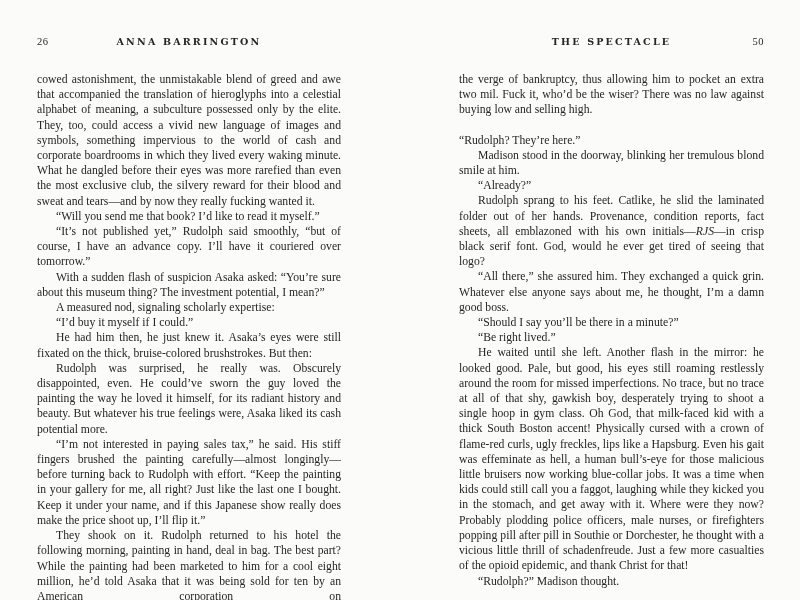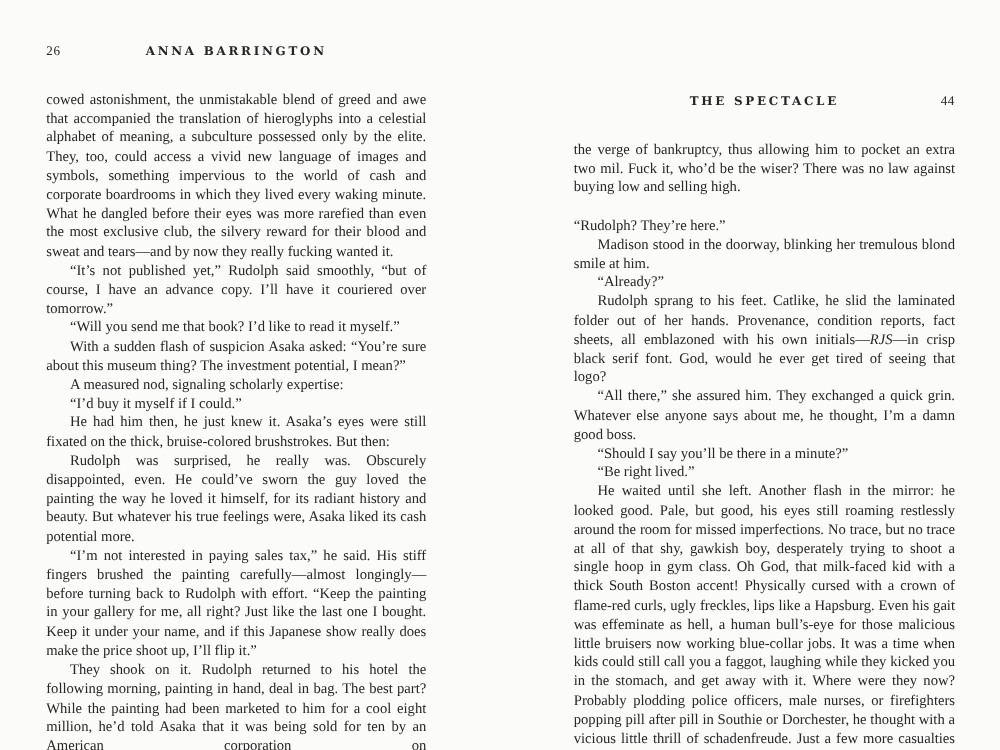"THE SPECTACLE" .page-right { margin-top: 20px -> none; padding: 56px 36px 0 59px -> 36px 36px 0 59px }
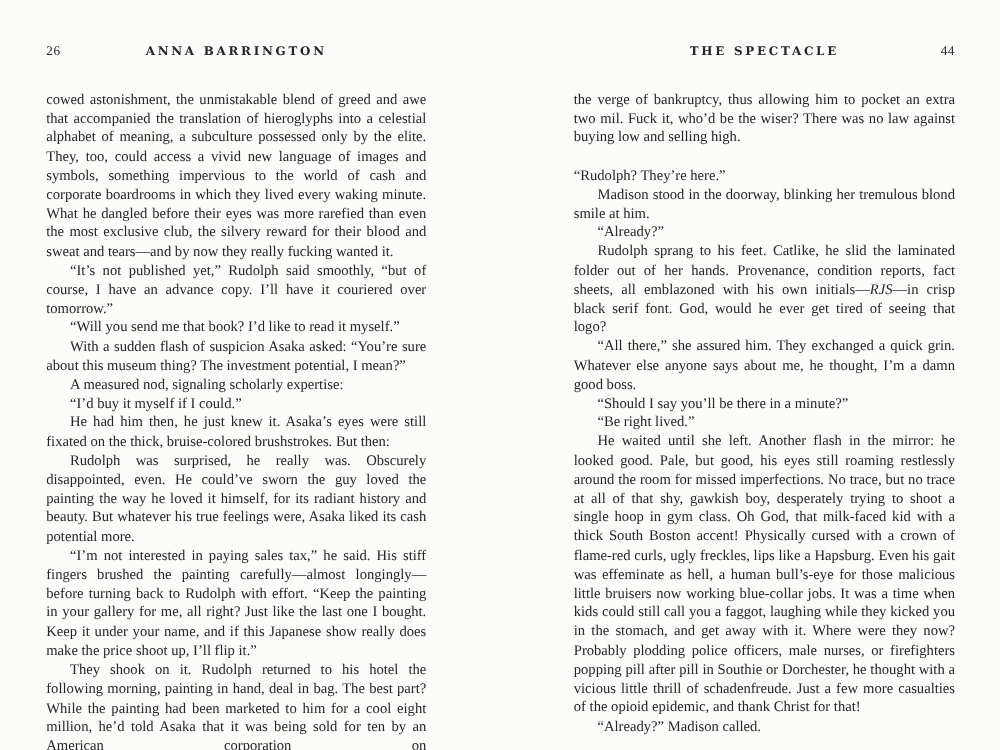"44" span.page-num { text: 44 -> 50 }
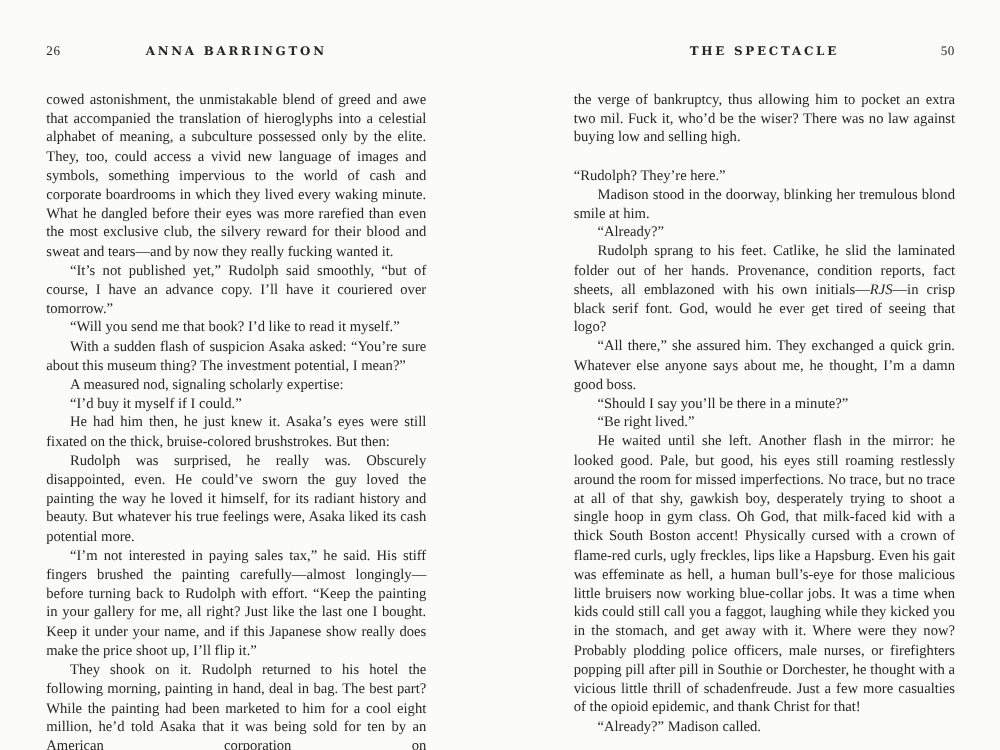"“It’s not published yet,” Rudolph" p.indent { order: before "“Will you send me that" -> after "“Will you send me that" }
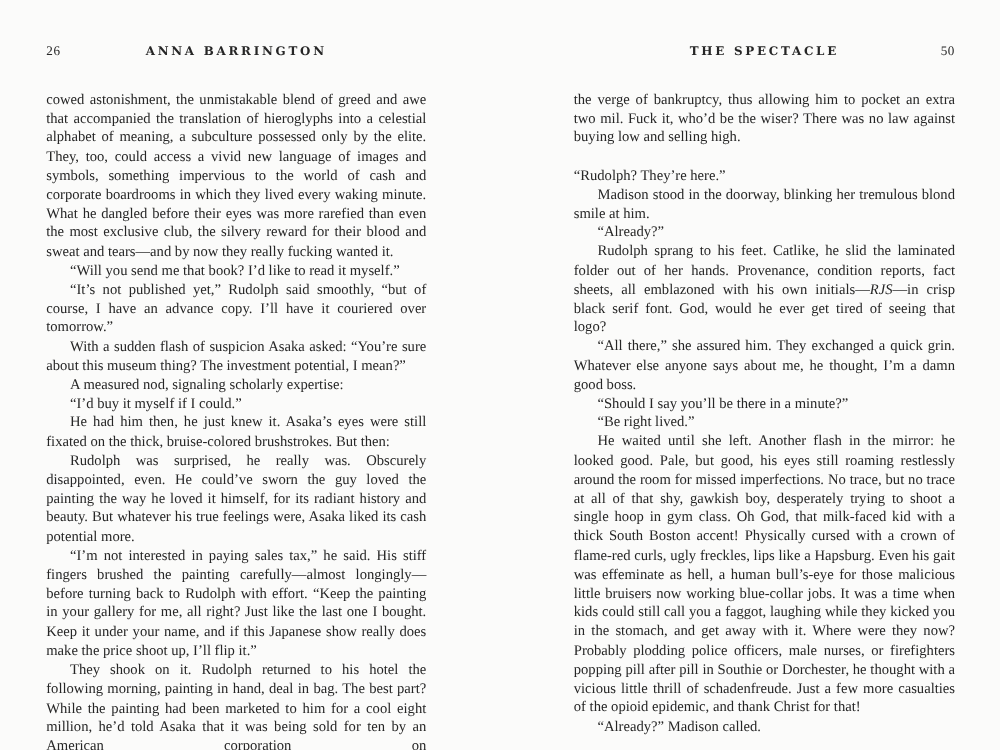"“Already?” Madison called." span { text: Already?” Madison called -> Rudolph?” Madison thought }
